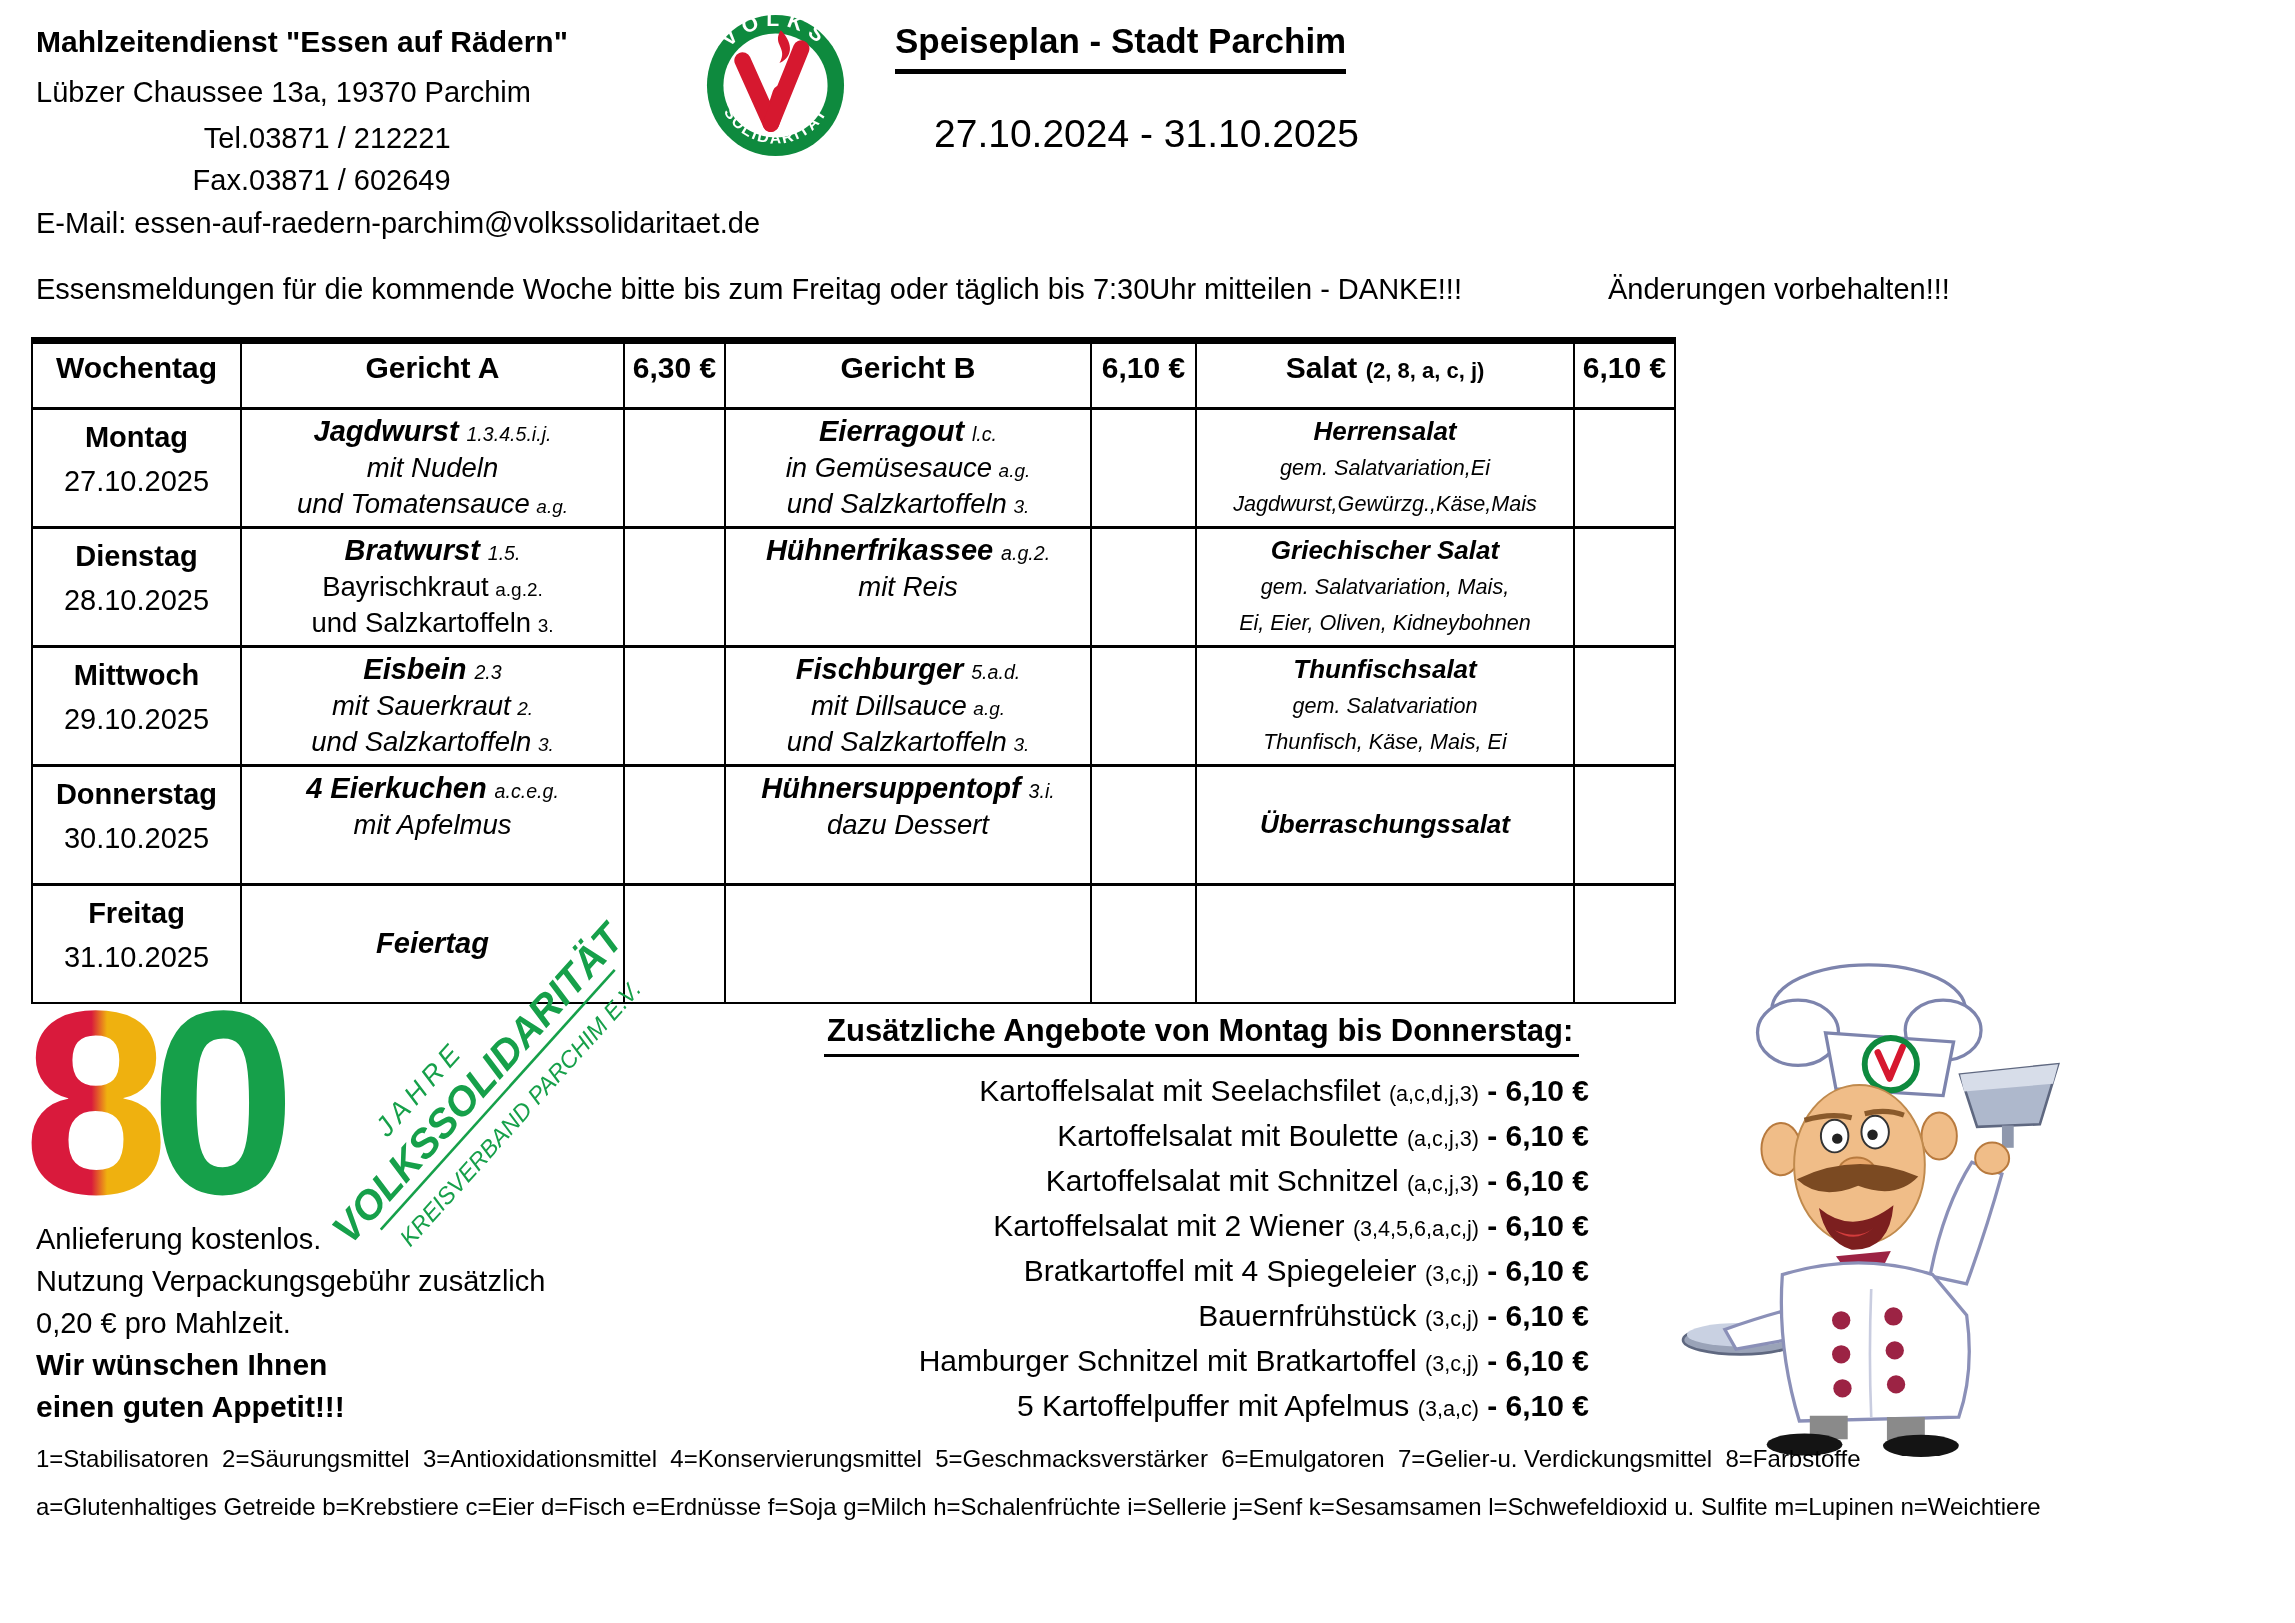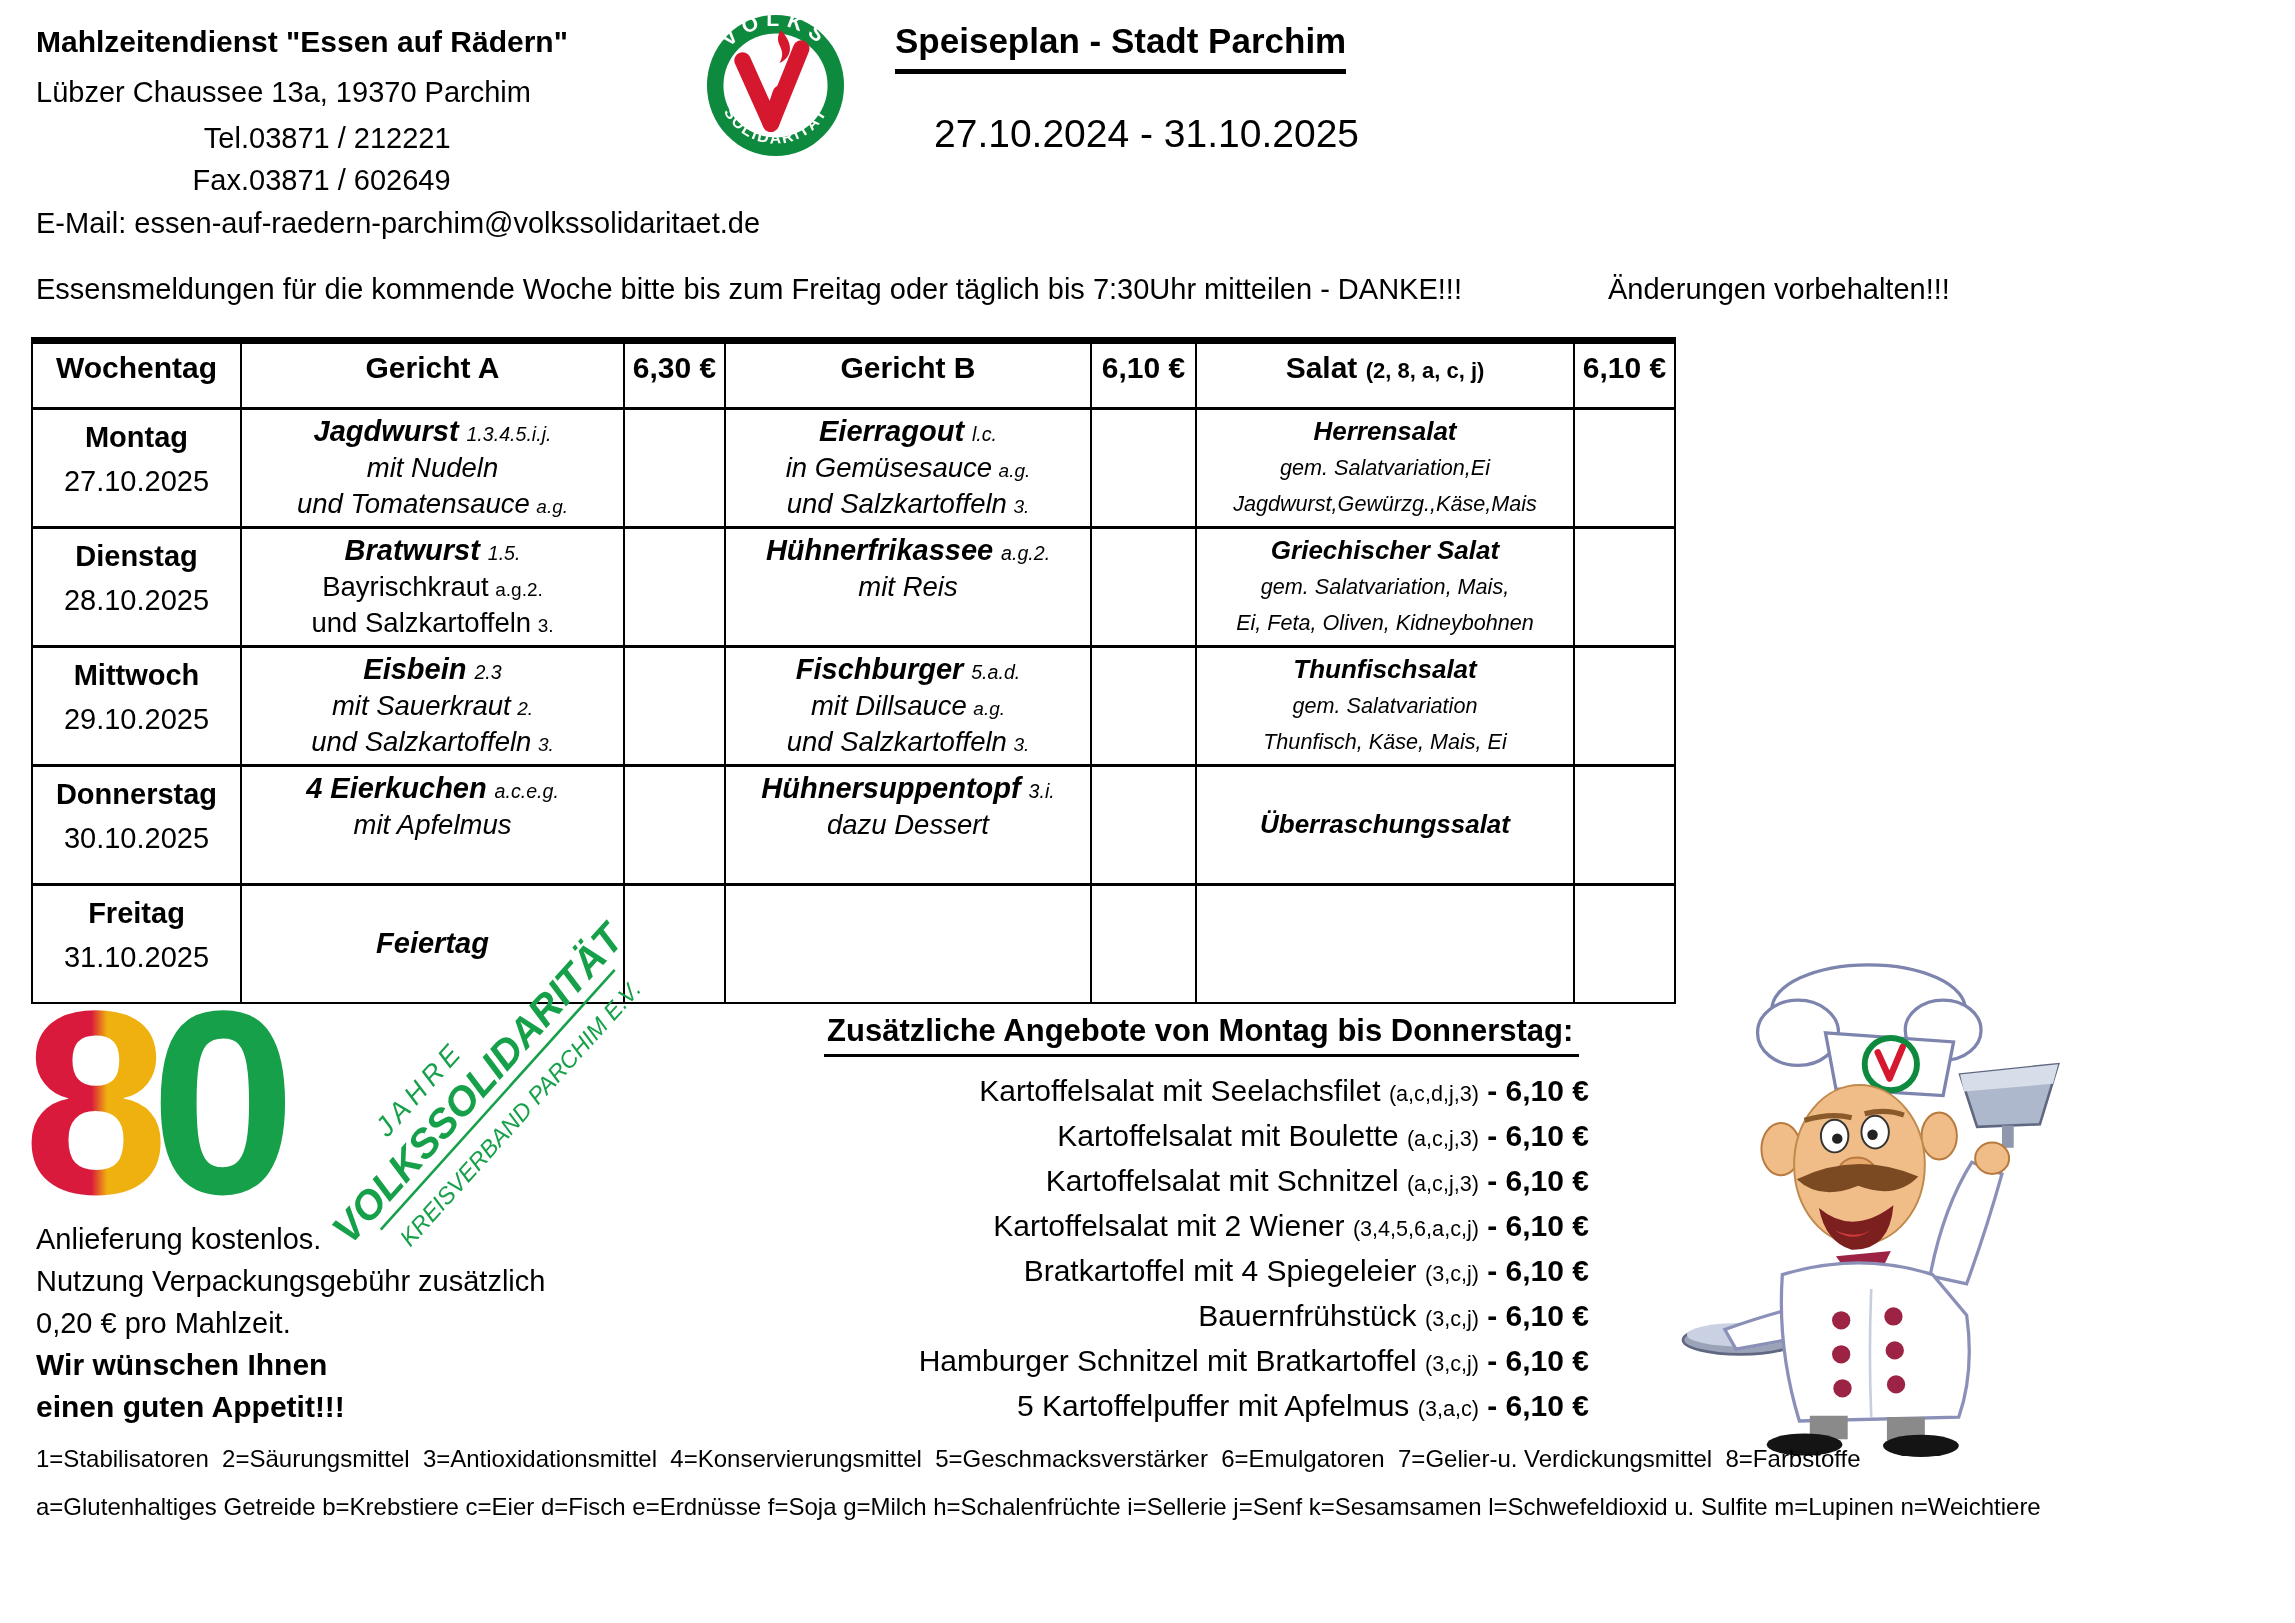"Ei, Feta, Oliven, Kidneybohnen" span.line-main { text: Feta -> Eier }
